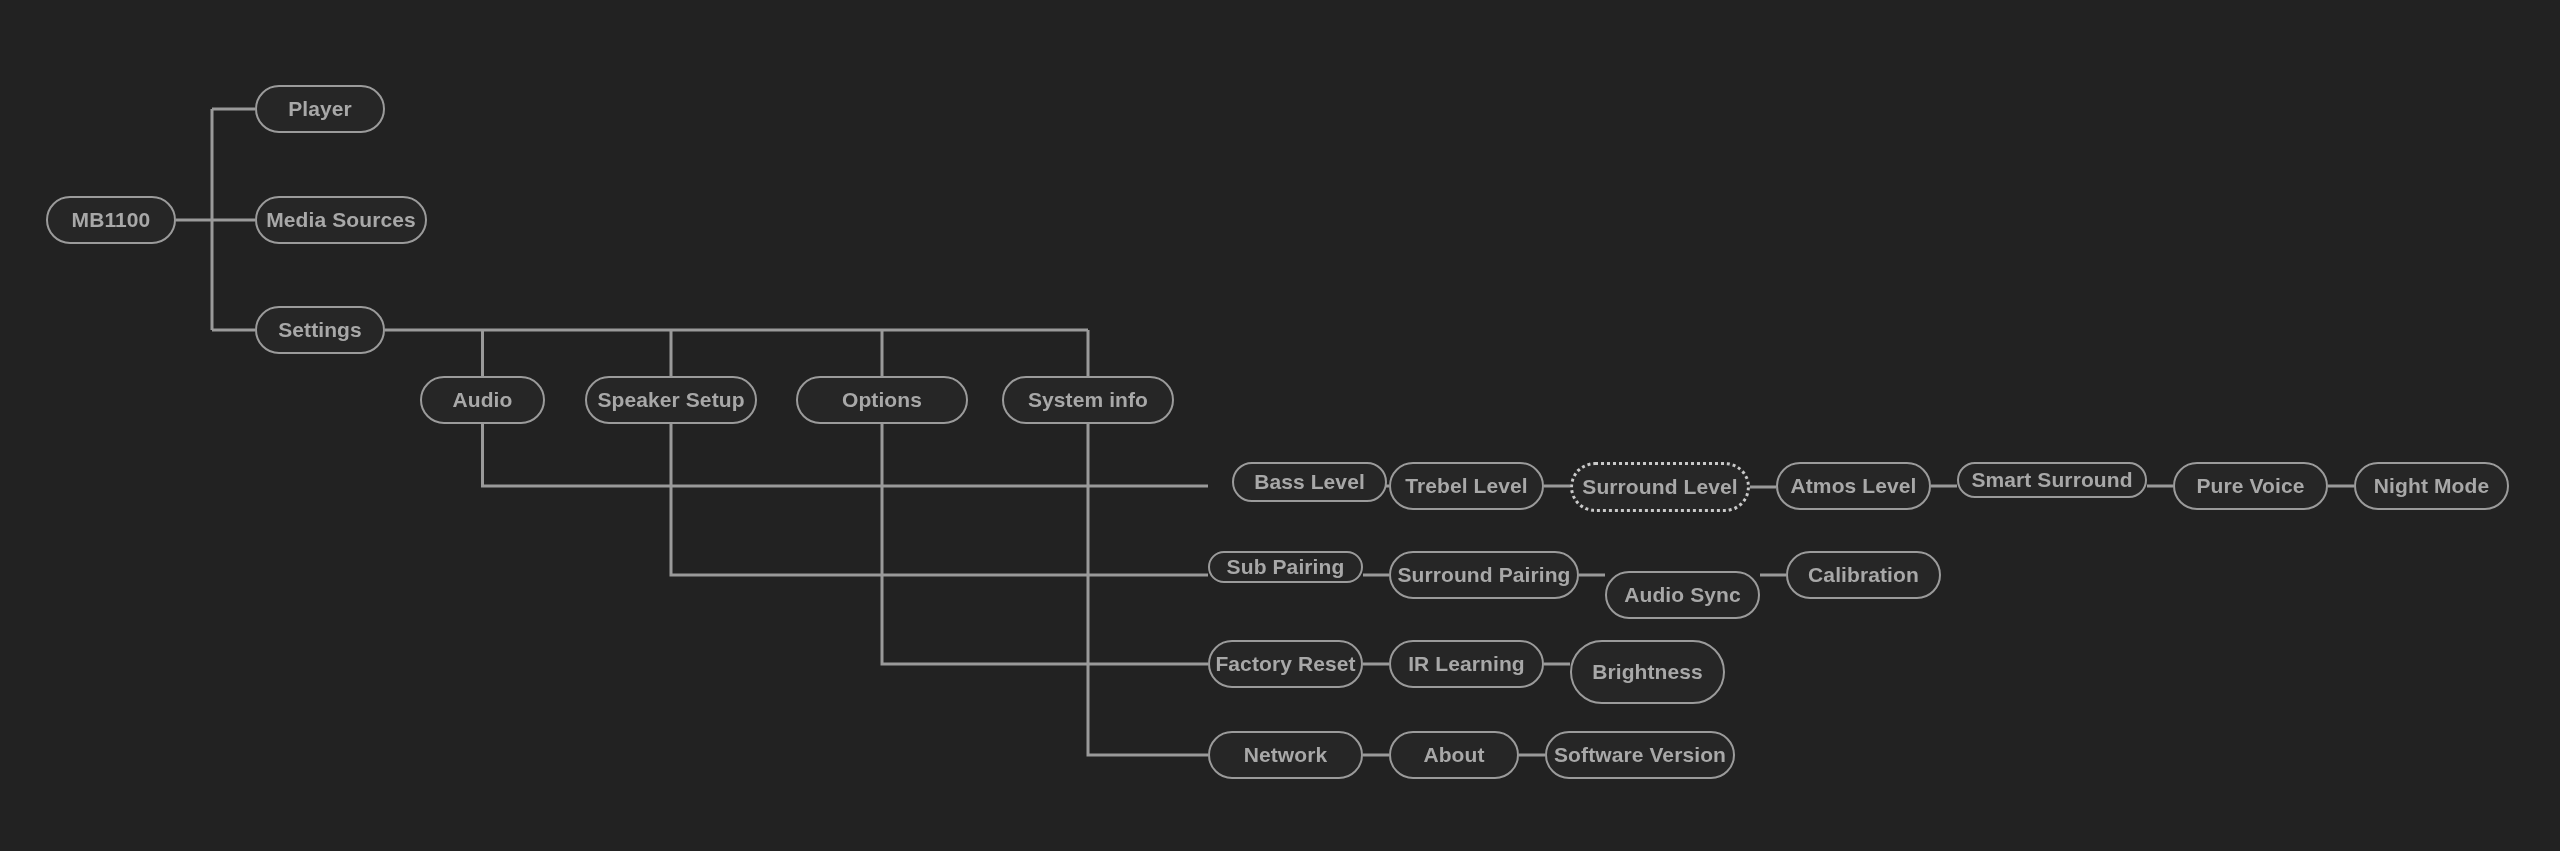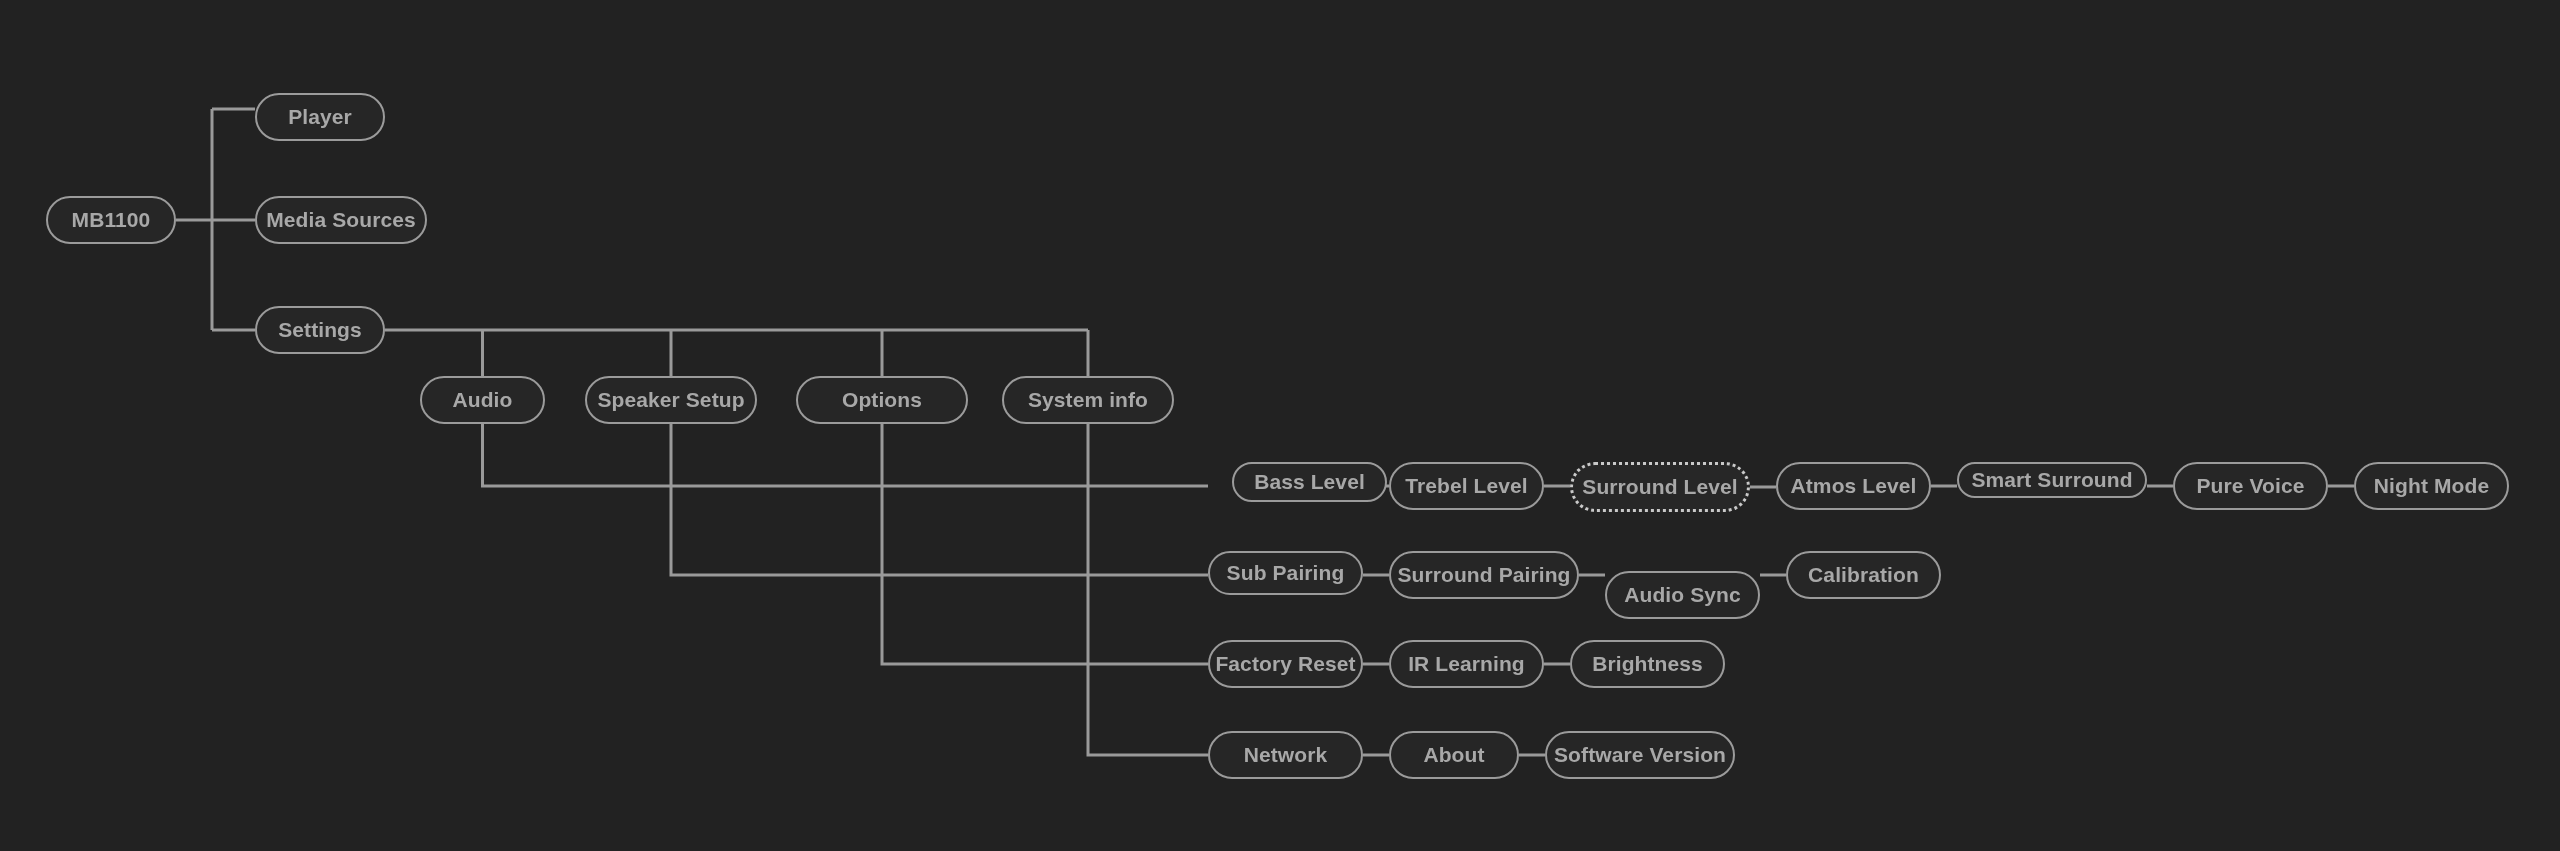"Player" div.node { margin-top: 8px -> none }
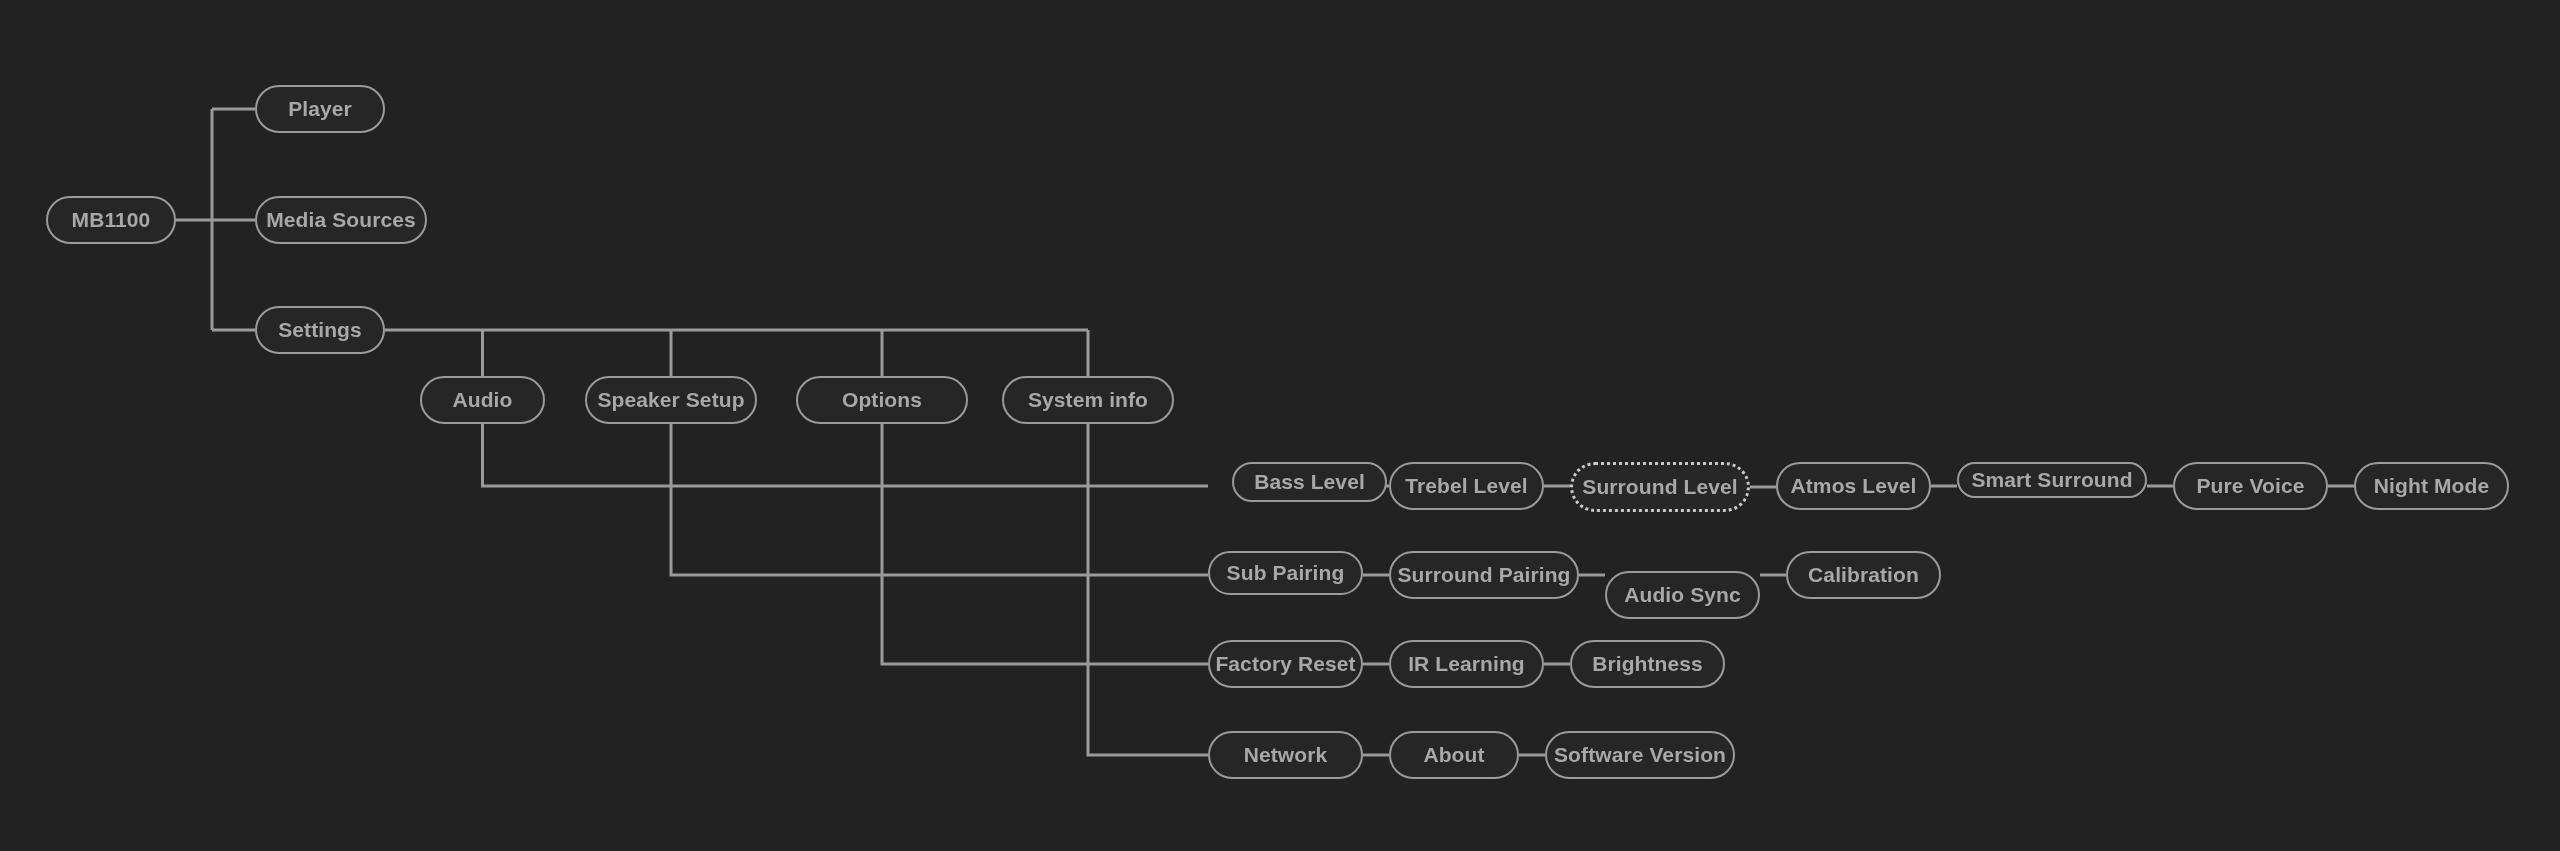"Sub Pairing" div.node { height: 44px -> 32px }
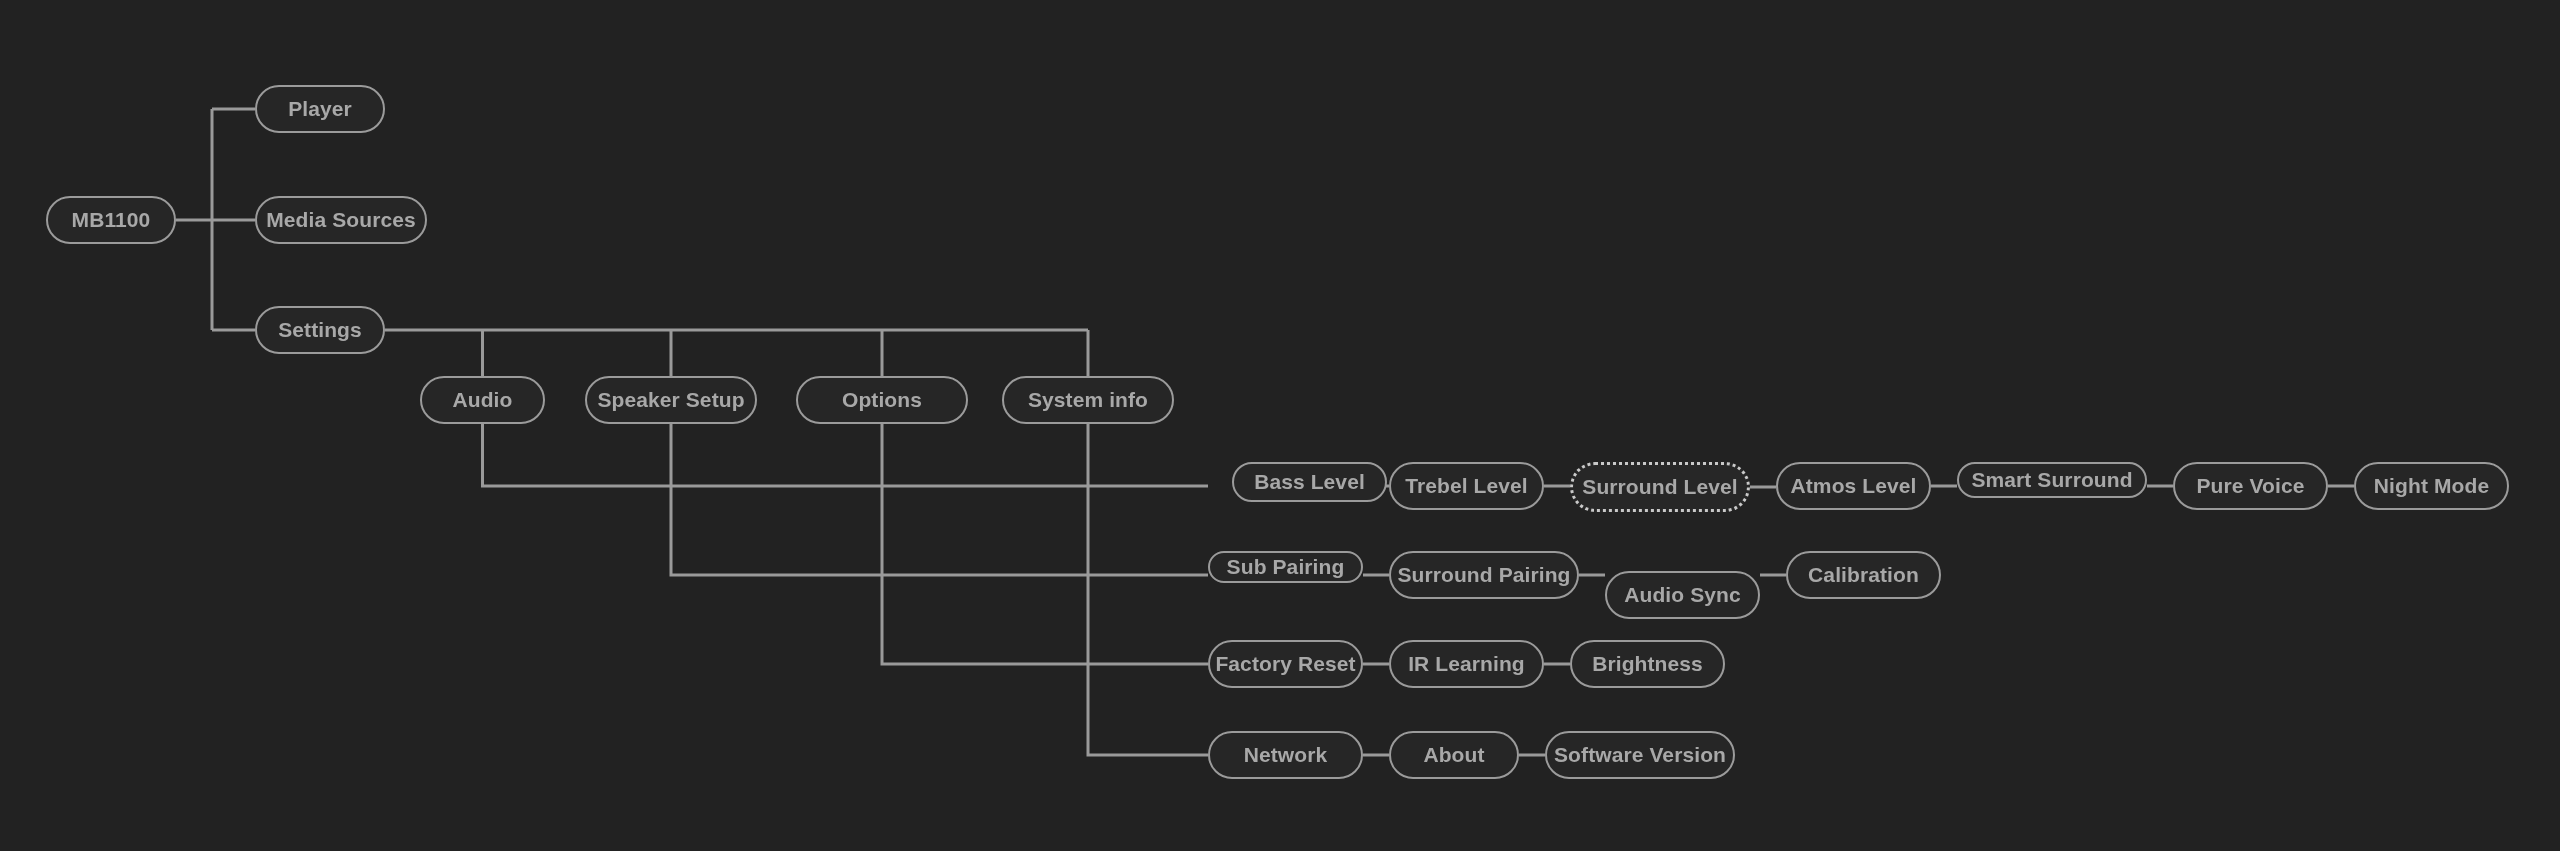"Brightness" div.node { height: 48px -> 64px }
